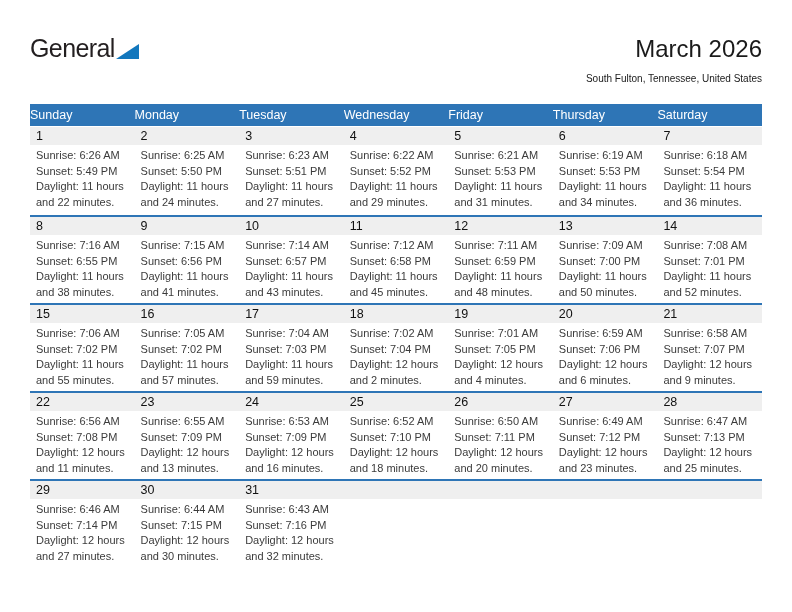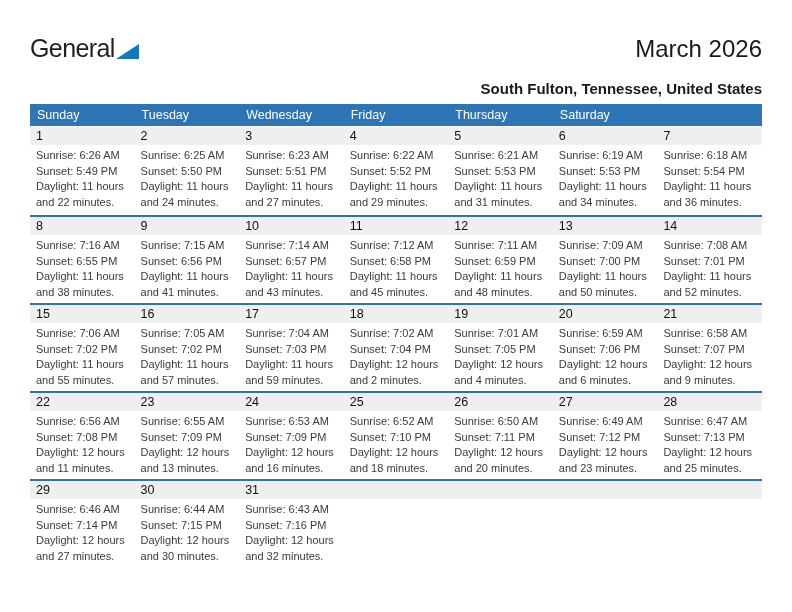"South Fulton, Tennessee, United States" .page-subtitle { font-size: 15px -> 10px; font-weight: bold -> none; margin-top: 13px -> 3px }
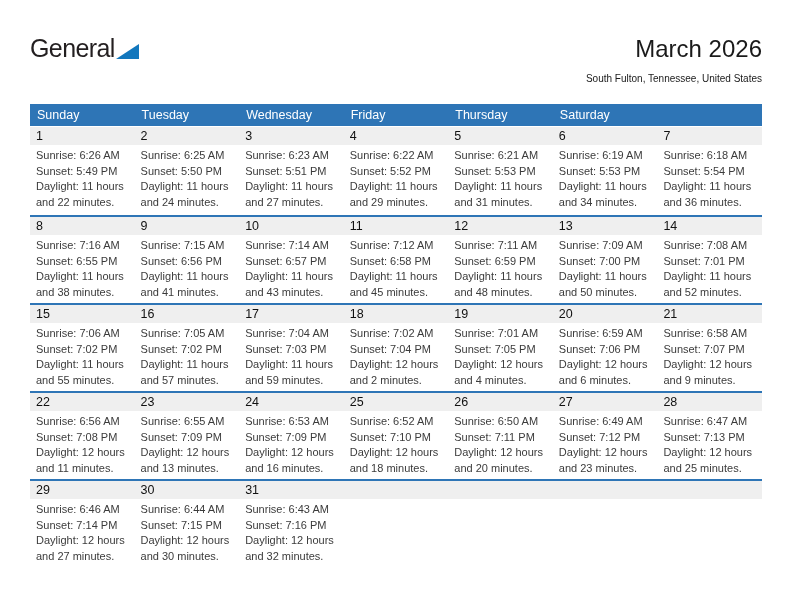"Sunday" .weekday-cell { padding-left: 7px -> none }
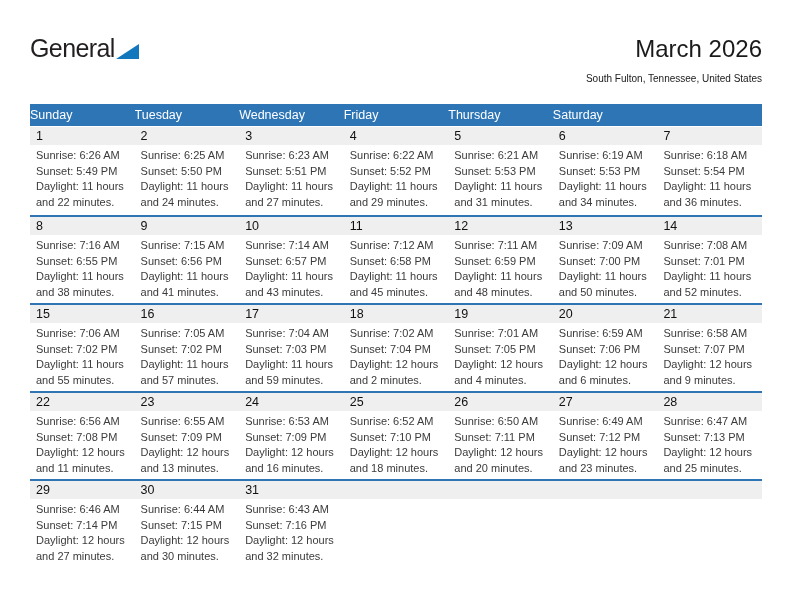"Monday" div.weekday-cell { html: none -> <div>Monday</div> }
